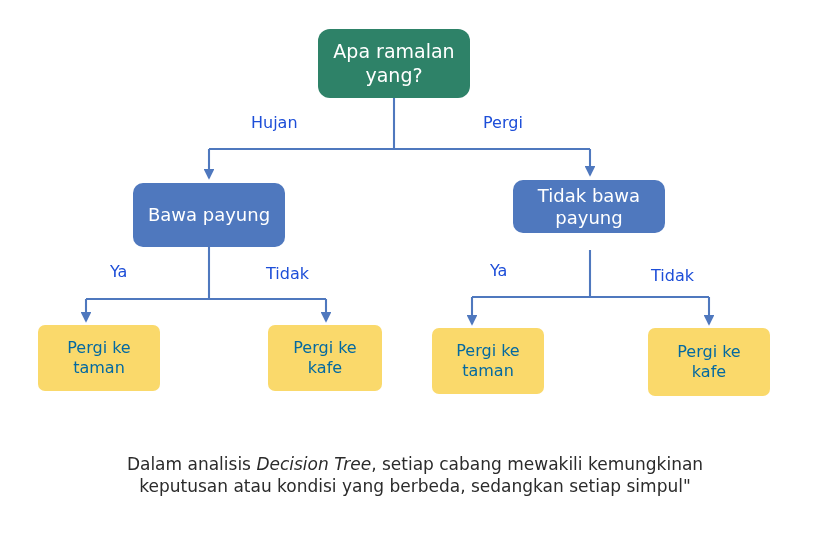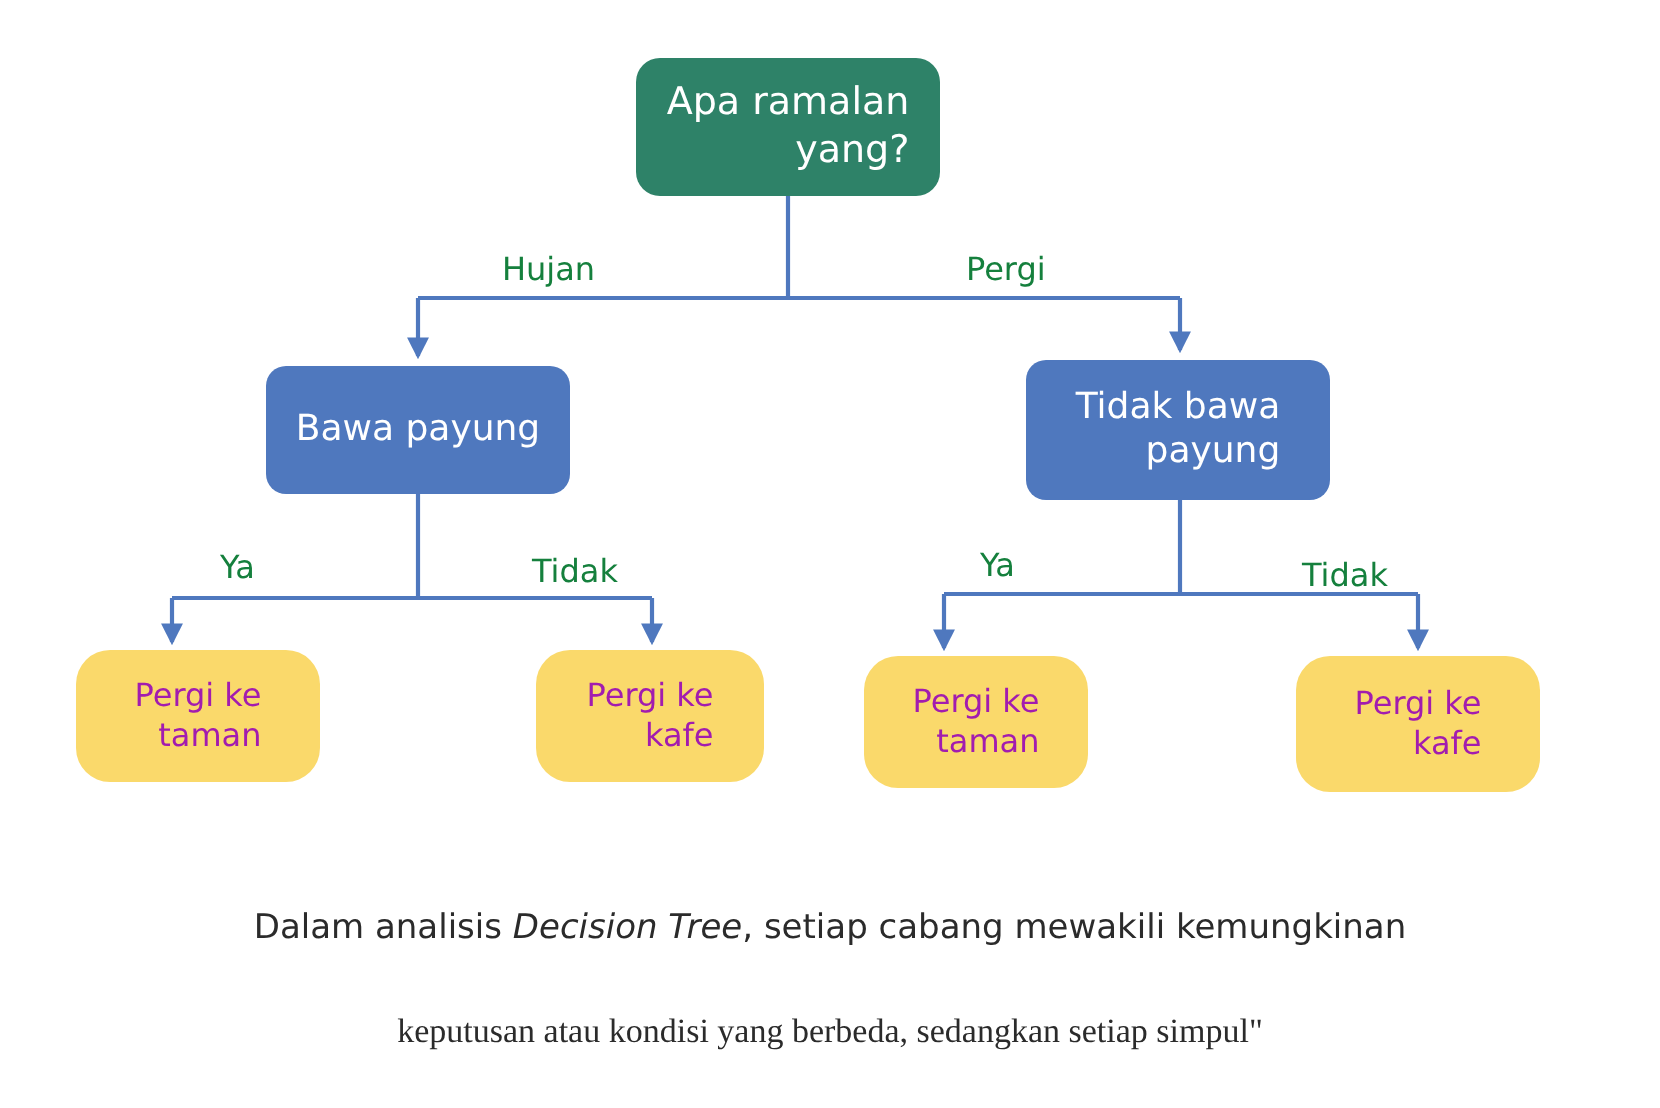"Apa ramalan" .node { text-align: right -> center }
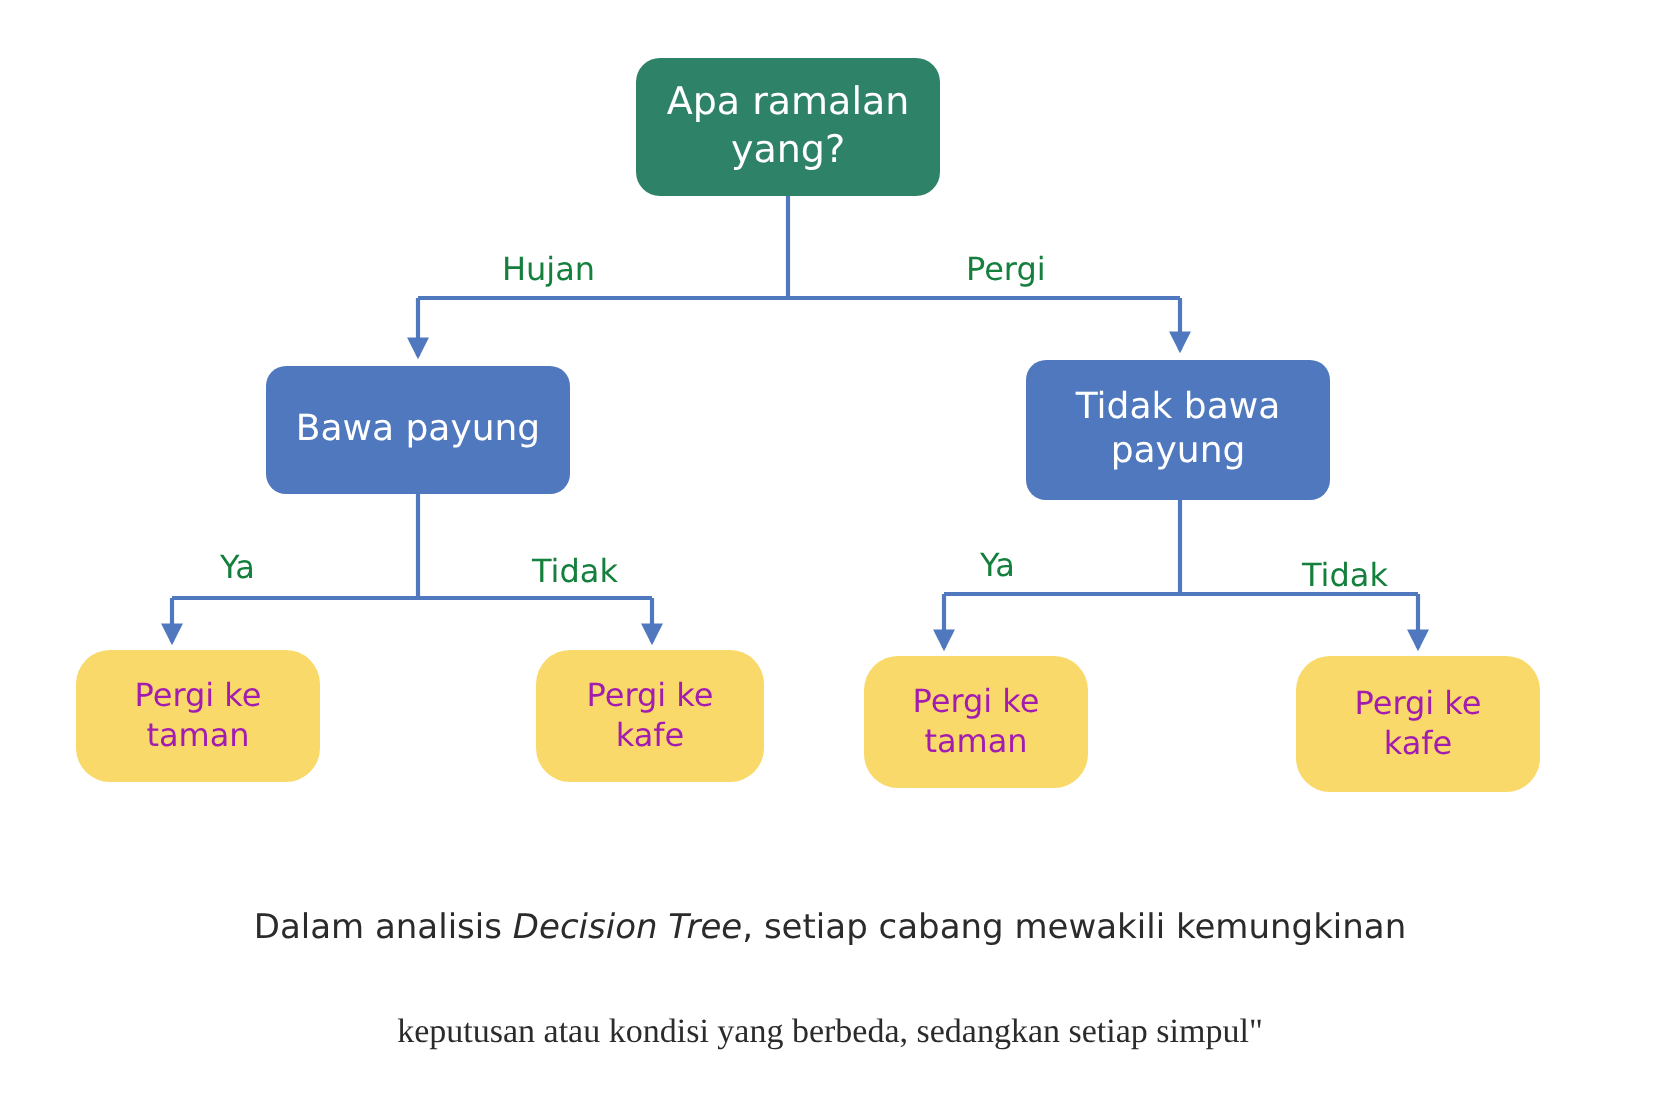"Hujan" .edge-label { color: #15803d -> #1d4ed8; margin-top: 12px -> none }
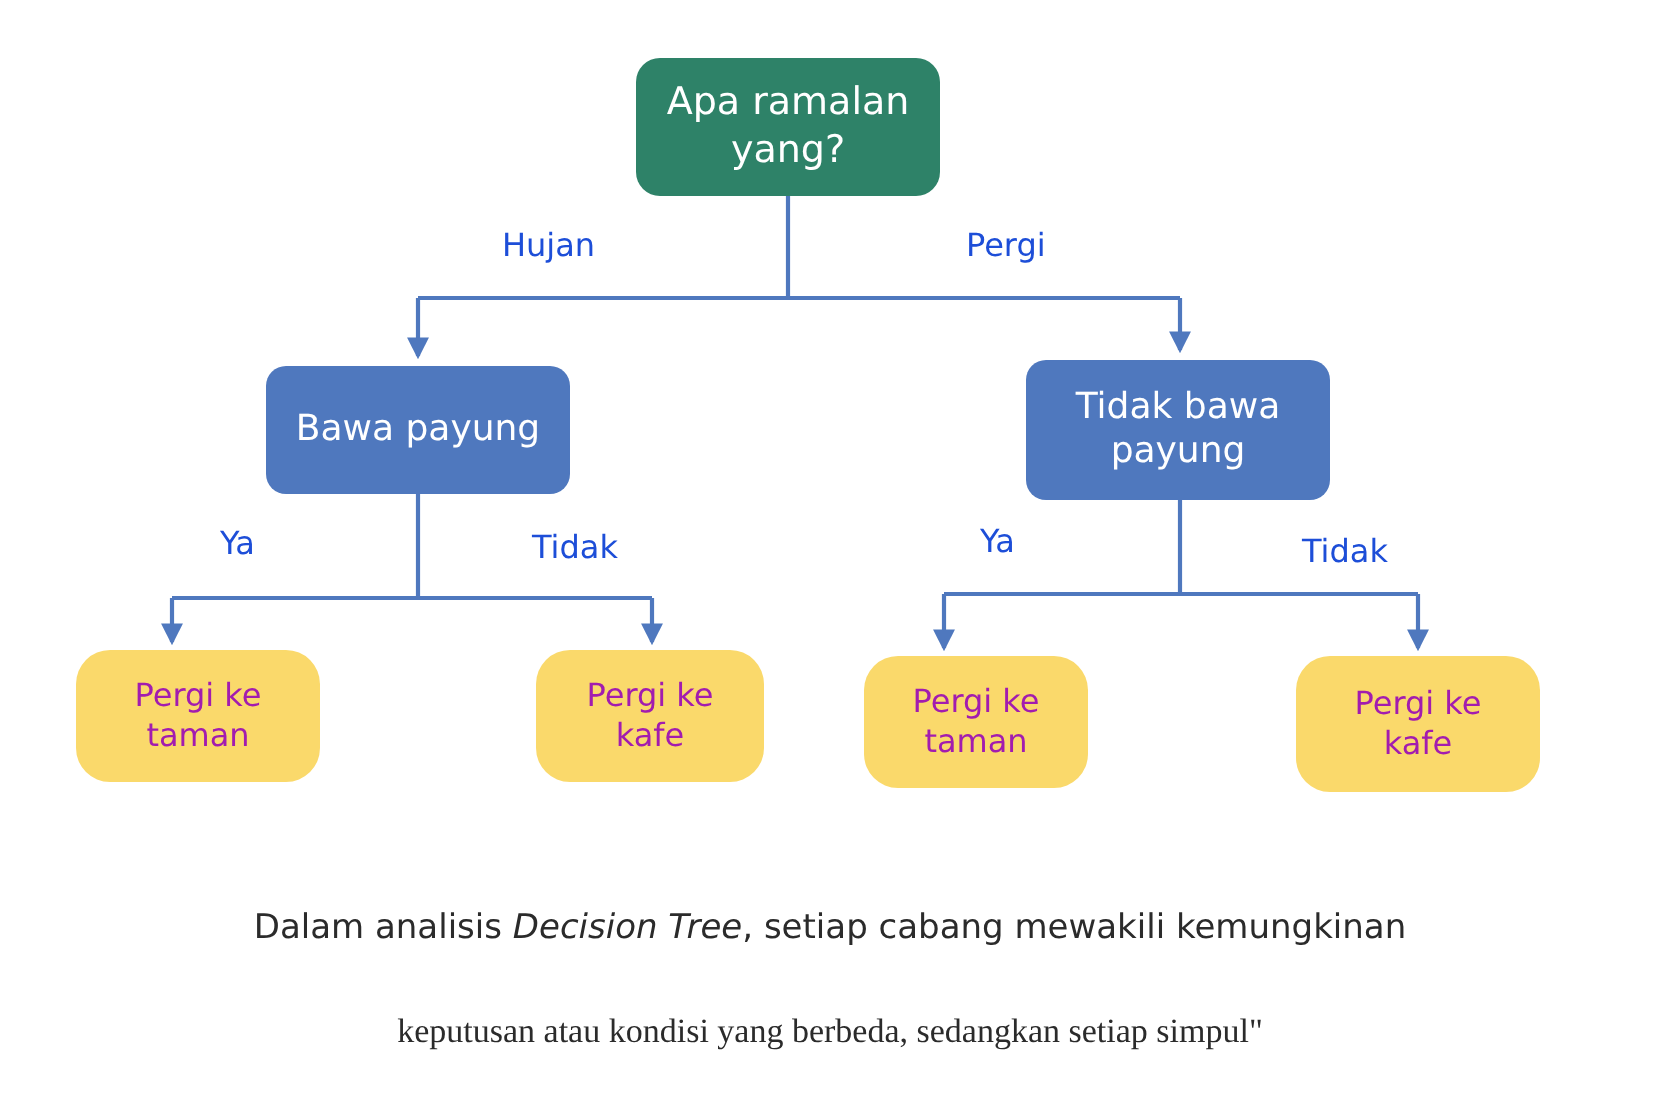"Tidak bawa" div.node { height: 70px -> 53px }
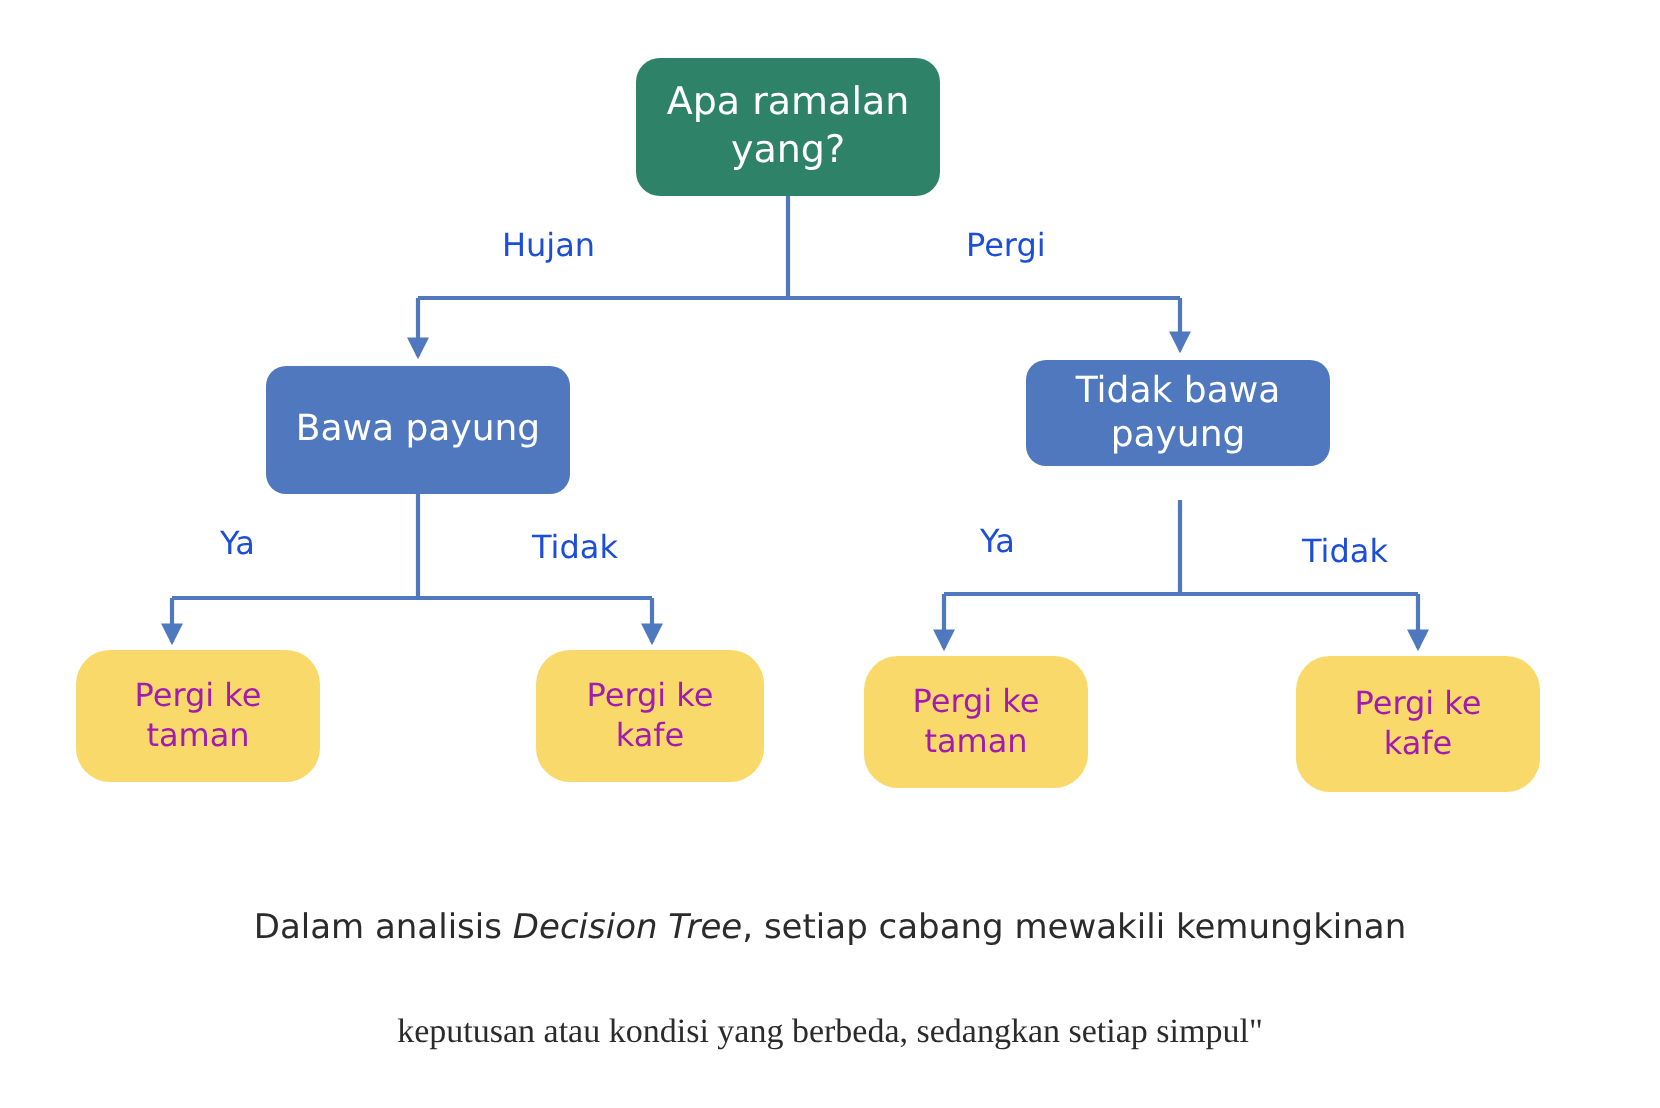"Pergi ke" .node-leaf { border-radius: 17px -> 7px; color: #a21caf -> #0369a1 }
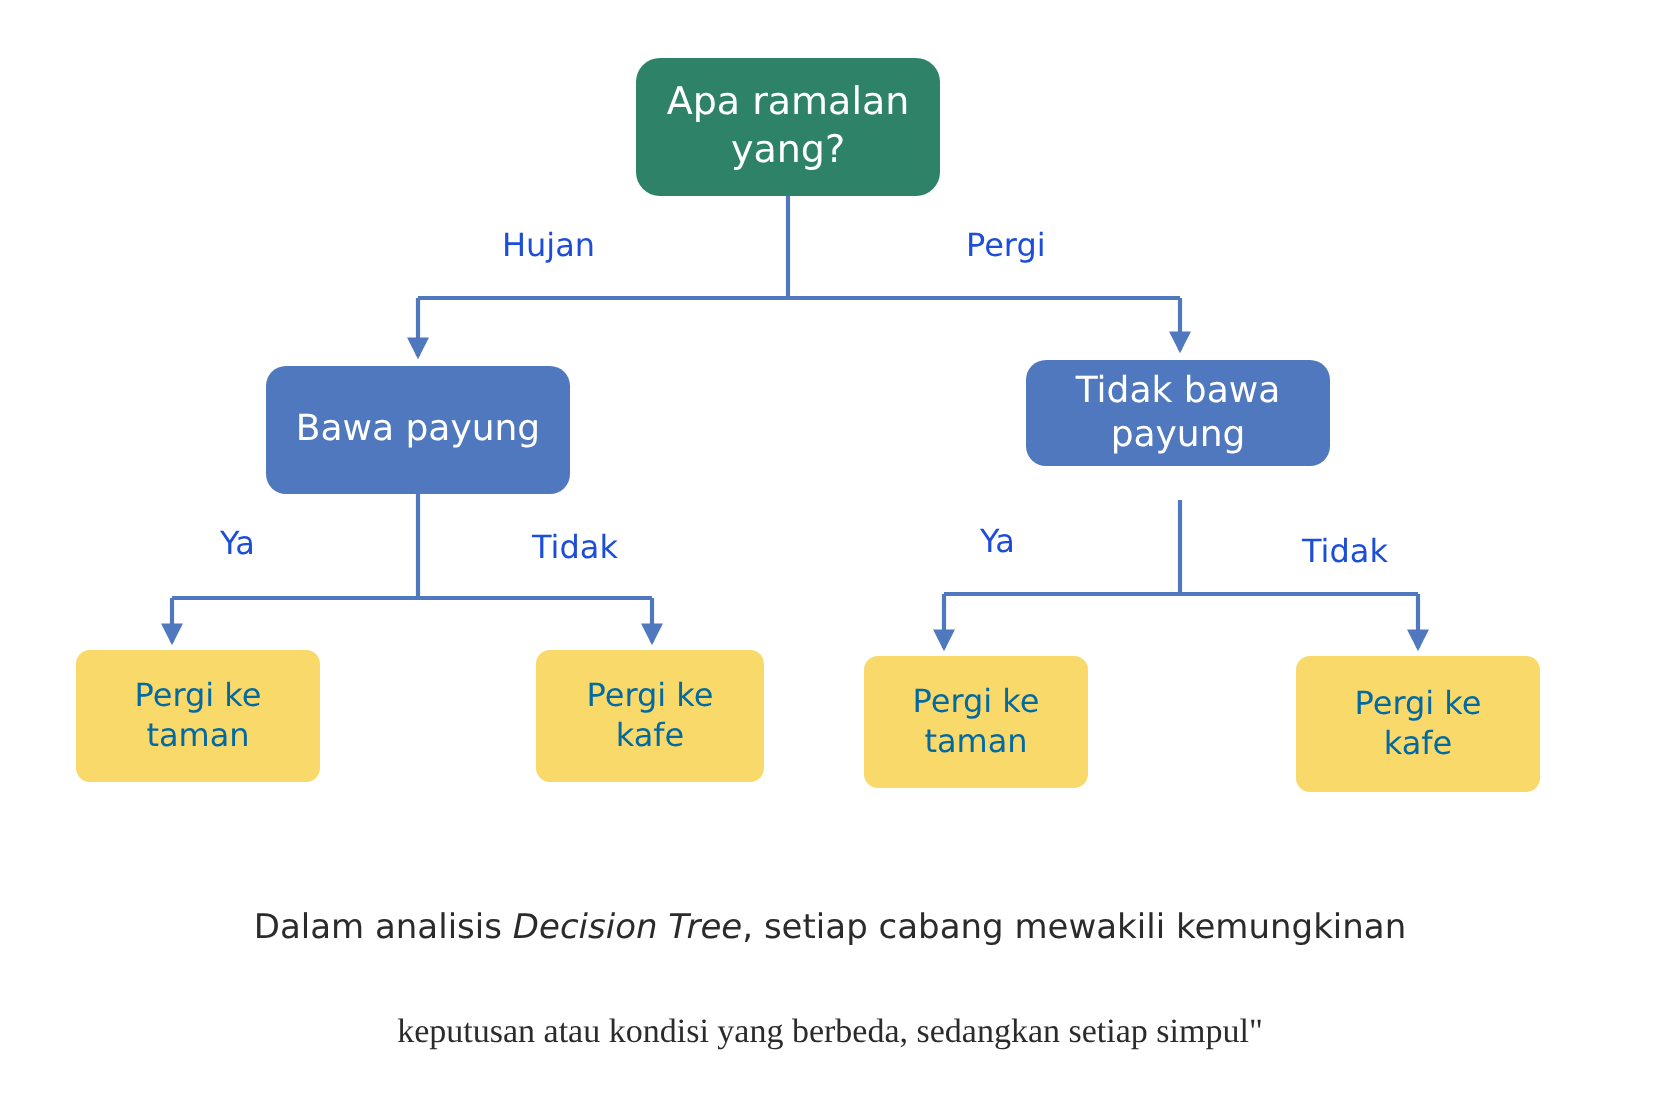"keputusan atau kondisi yang berbeda," div.caption { font-family: Liberation Serif, serif -> none; top: 507px -> 478px }
